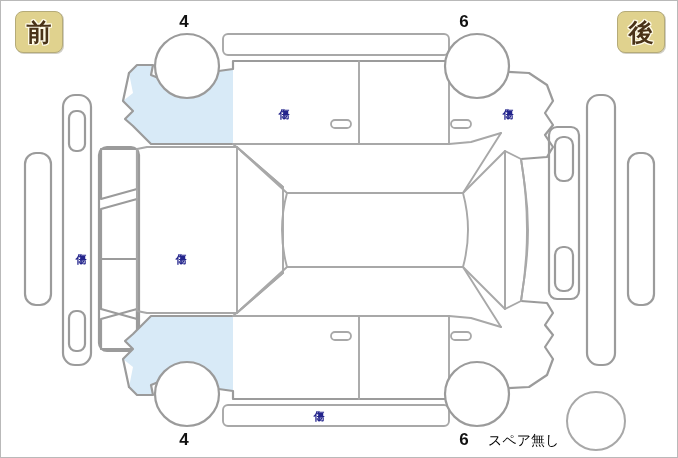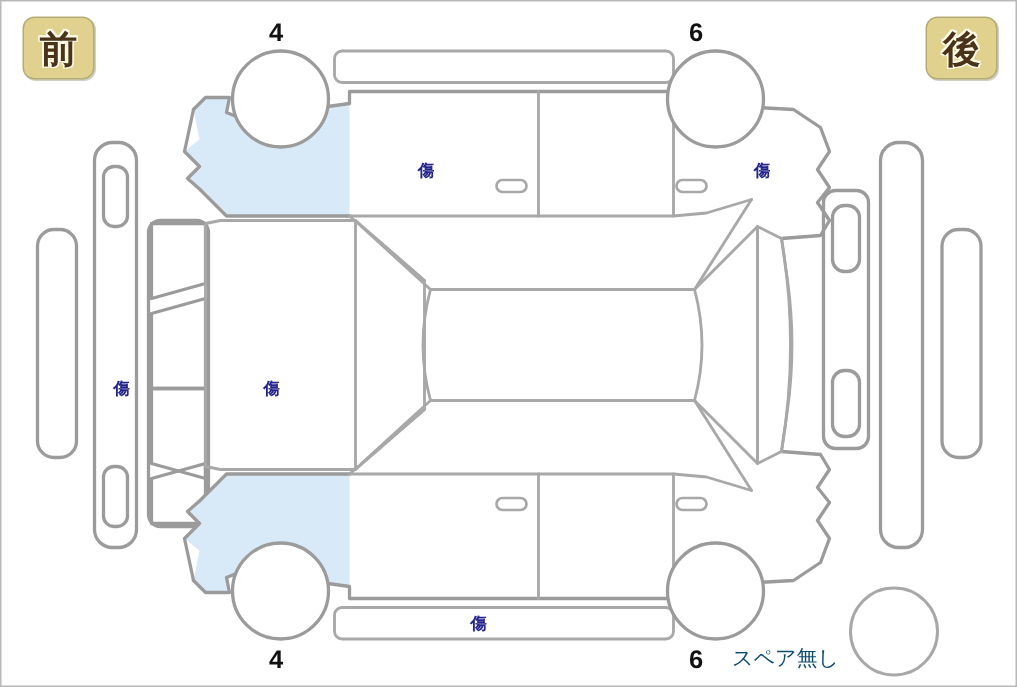"スペア無し" #spare-note { color: #0c4a6e -> #000000; font-family: Liberation Mono, monospace -> Liberation Sans, sans-serif }
